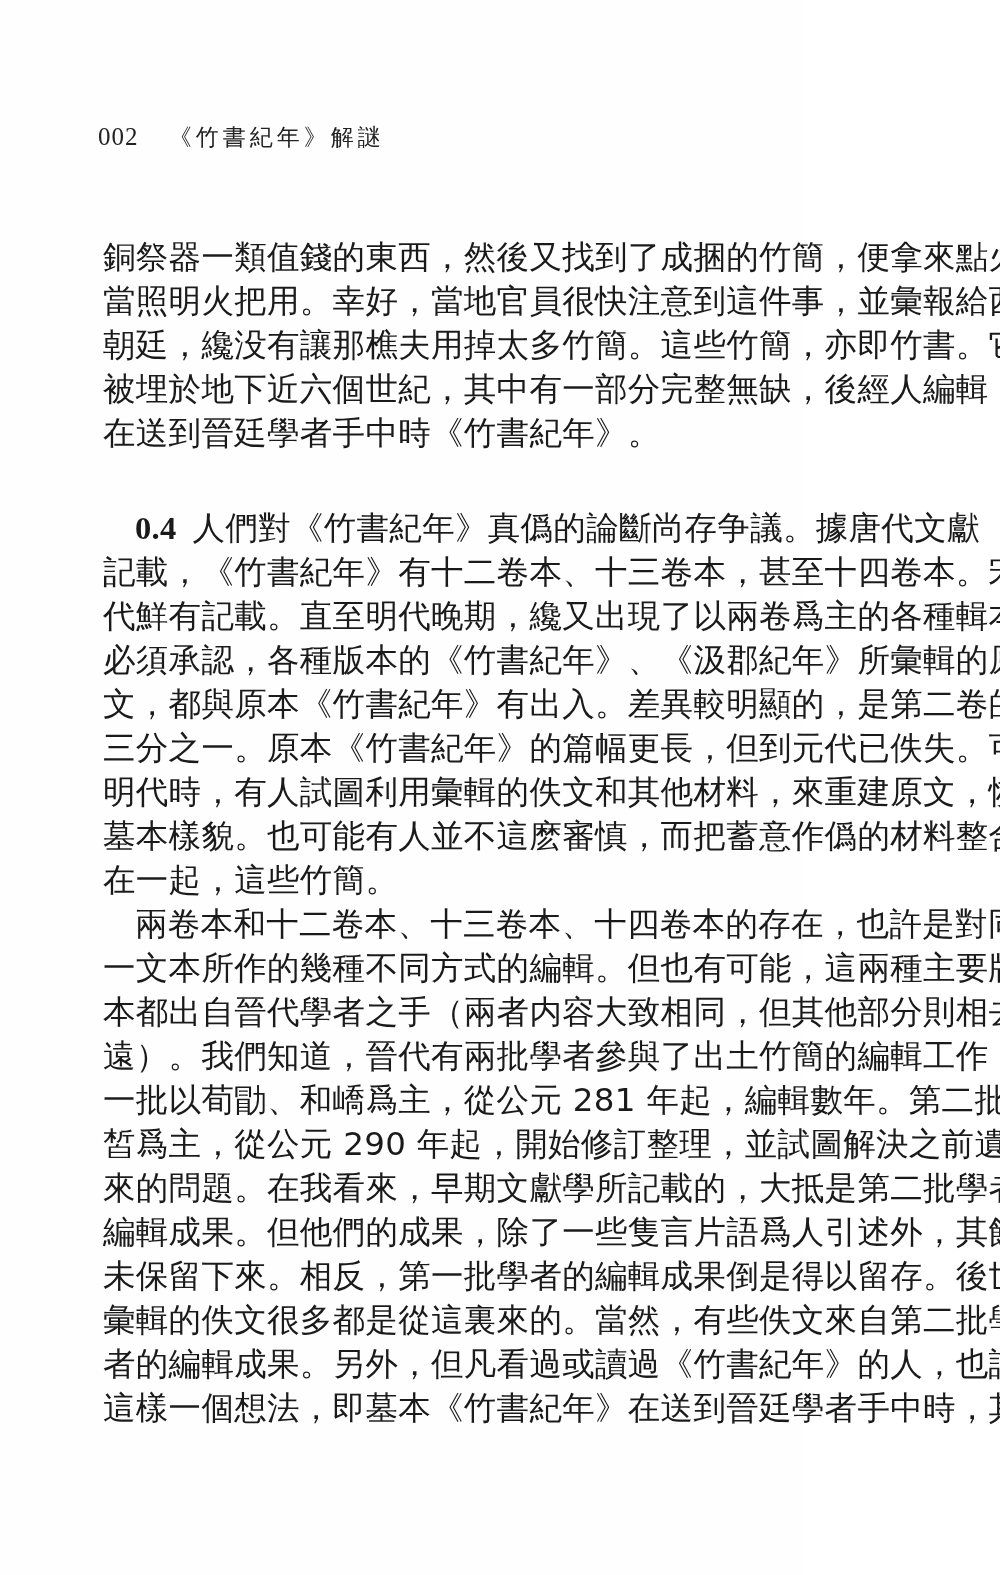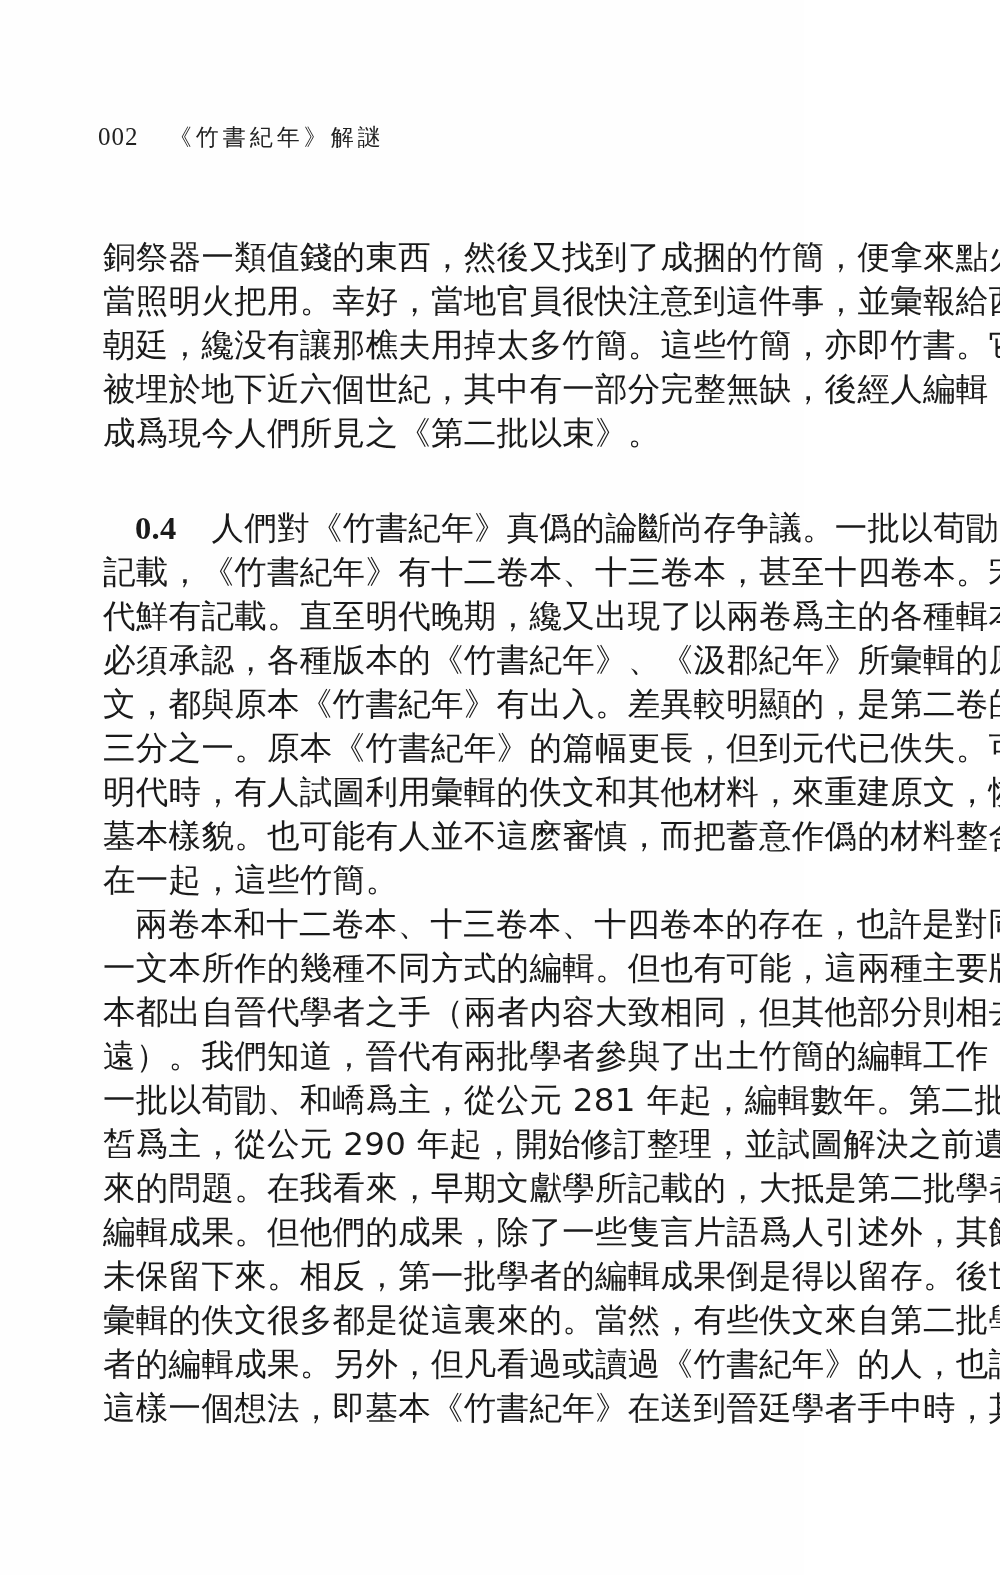"成爲現今人們所見之《第二批以束》。" div.line { text: 成爲現今人們所見之《第二批以束 -> 在送到晉廷學者手中時《竹書紀年 }
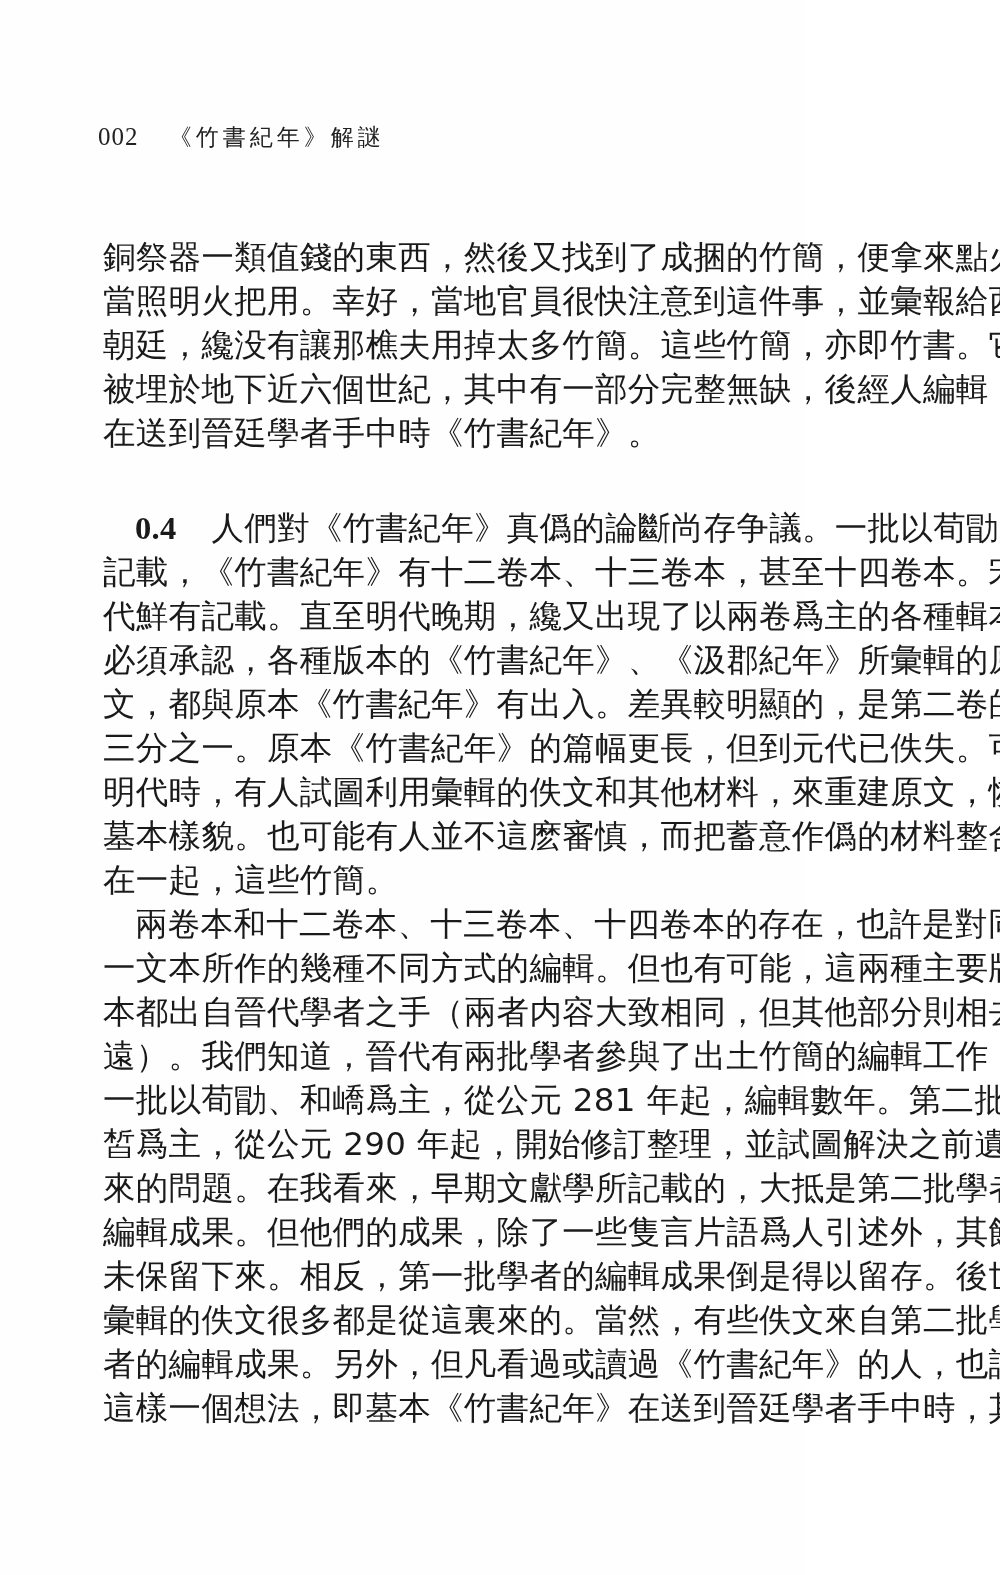"0.4" .sec-num { margin-right: 35px -> 16px }
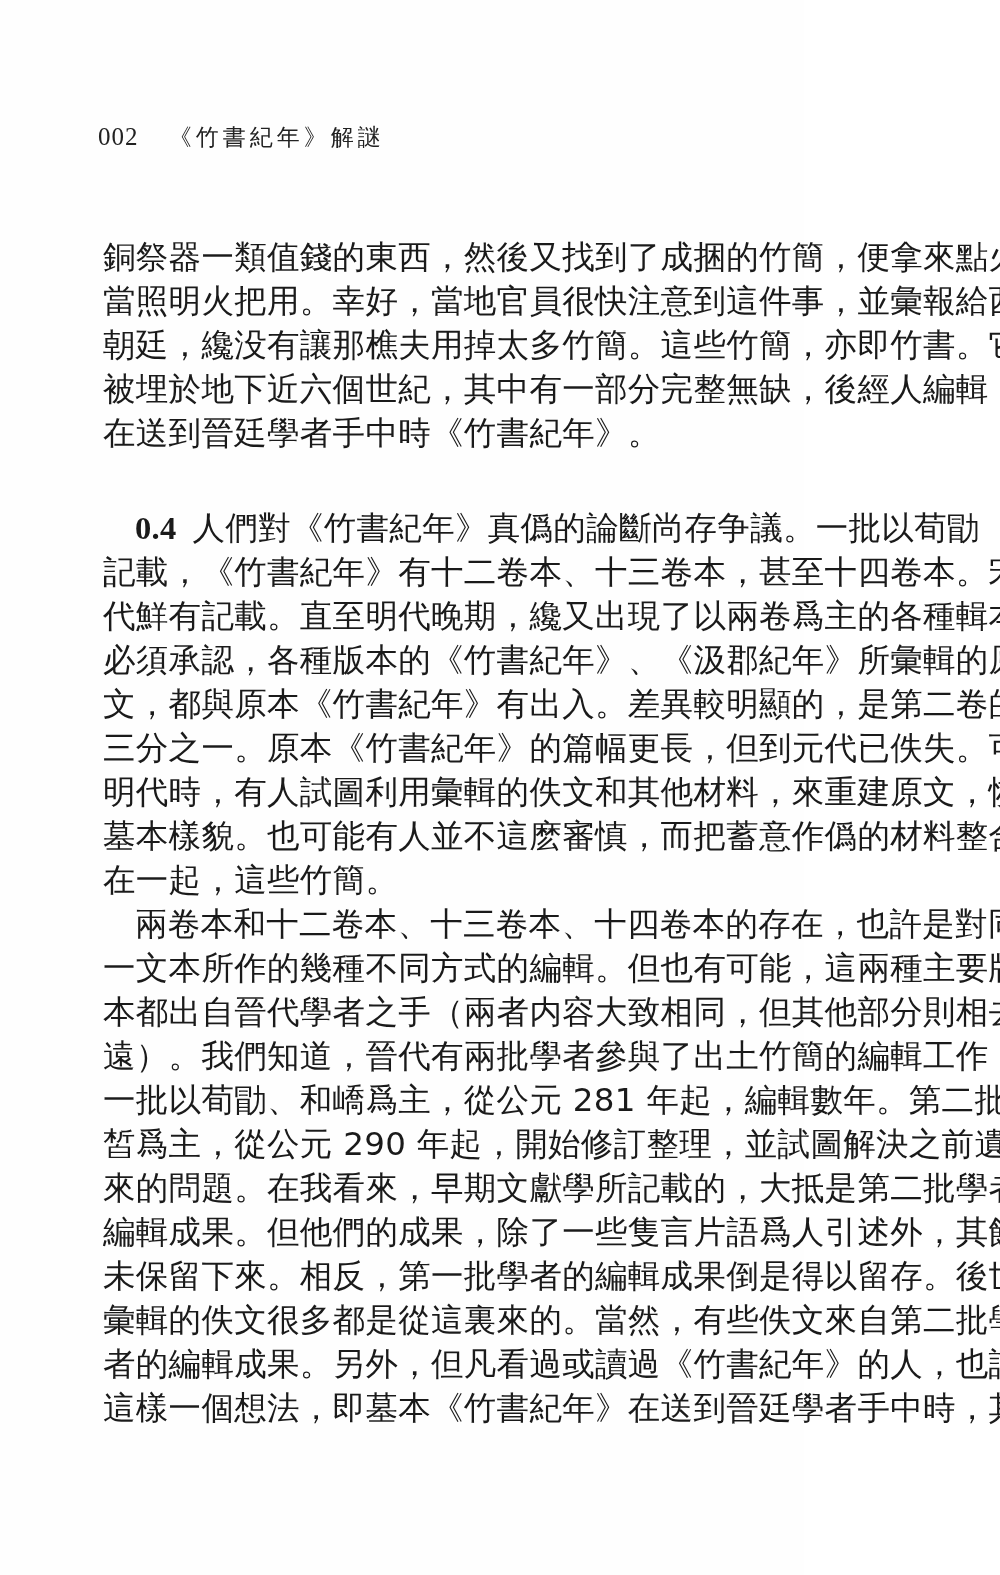"人們對《竹書紀年》真僞的論斷尚存争議。一批以荀勖" span { text: 一批以荀勖 -> 據唐代文獻 }
